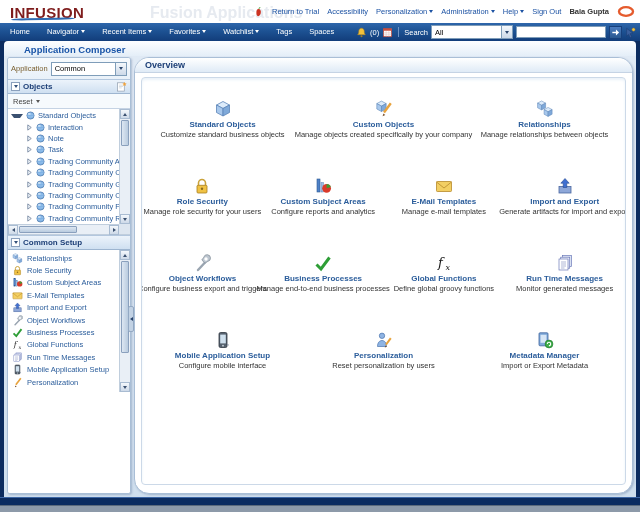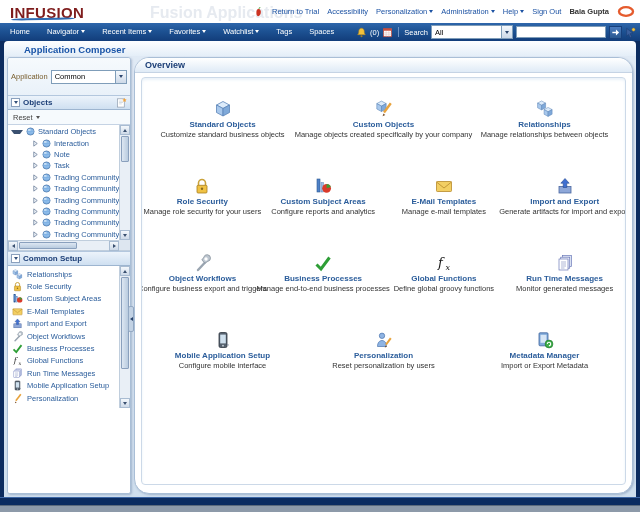"Application" .approw { padding: 8px 3px -> 0 3px }
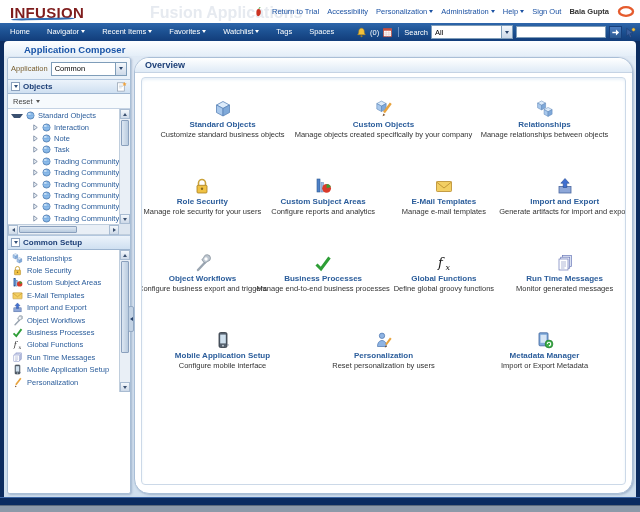"Interaction" .trow.child { padding-left: 24px -> 18px }
